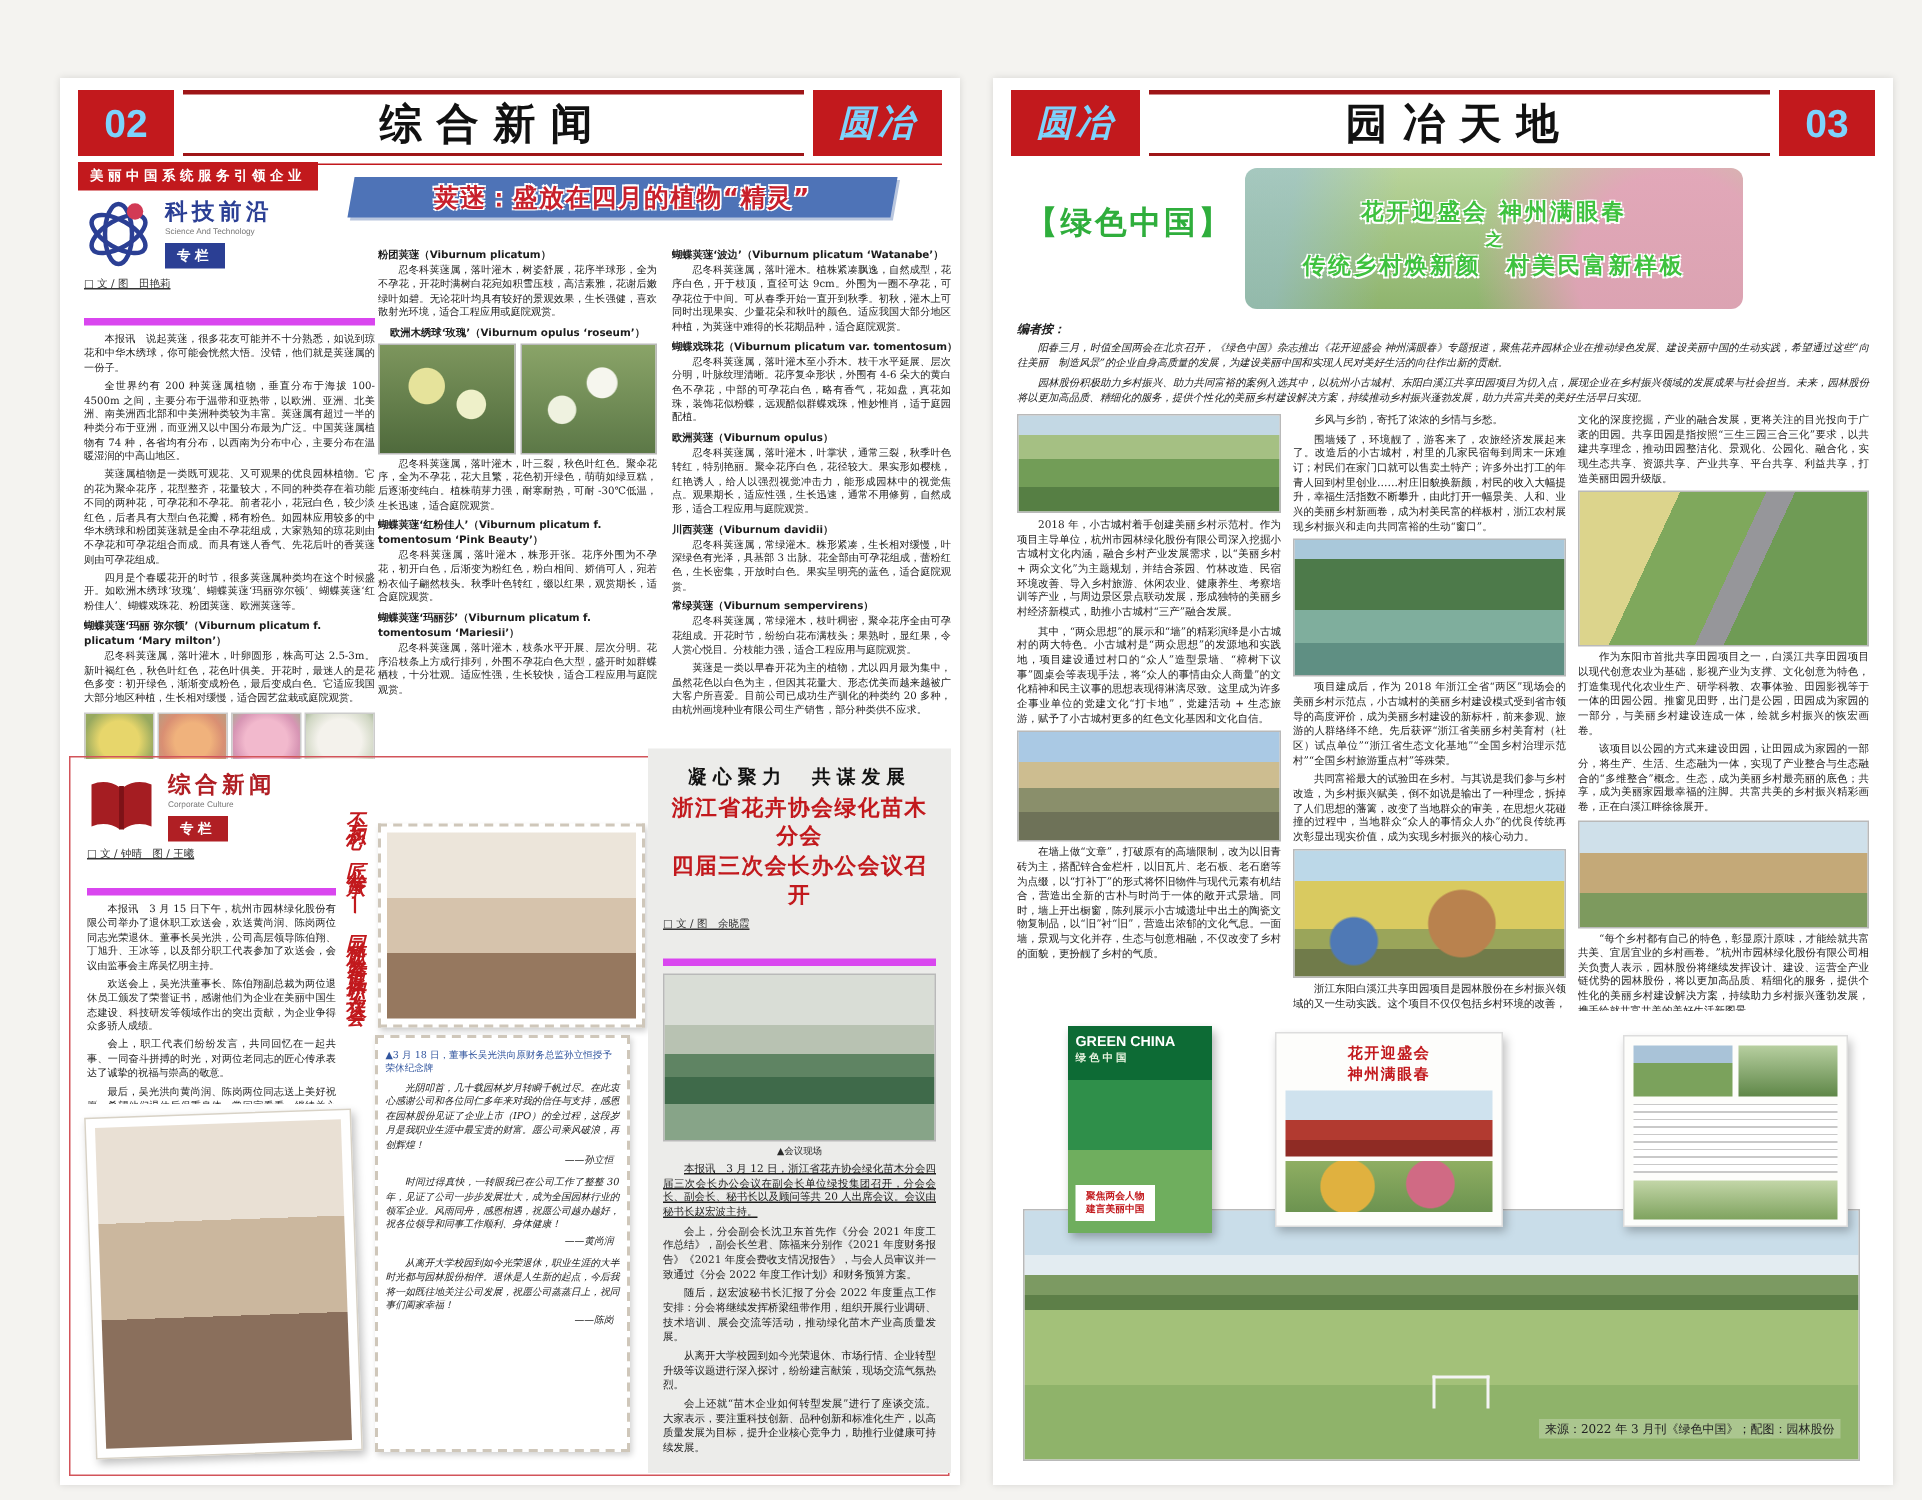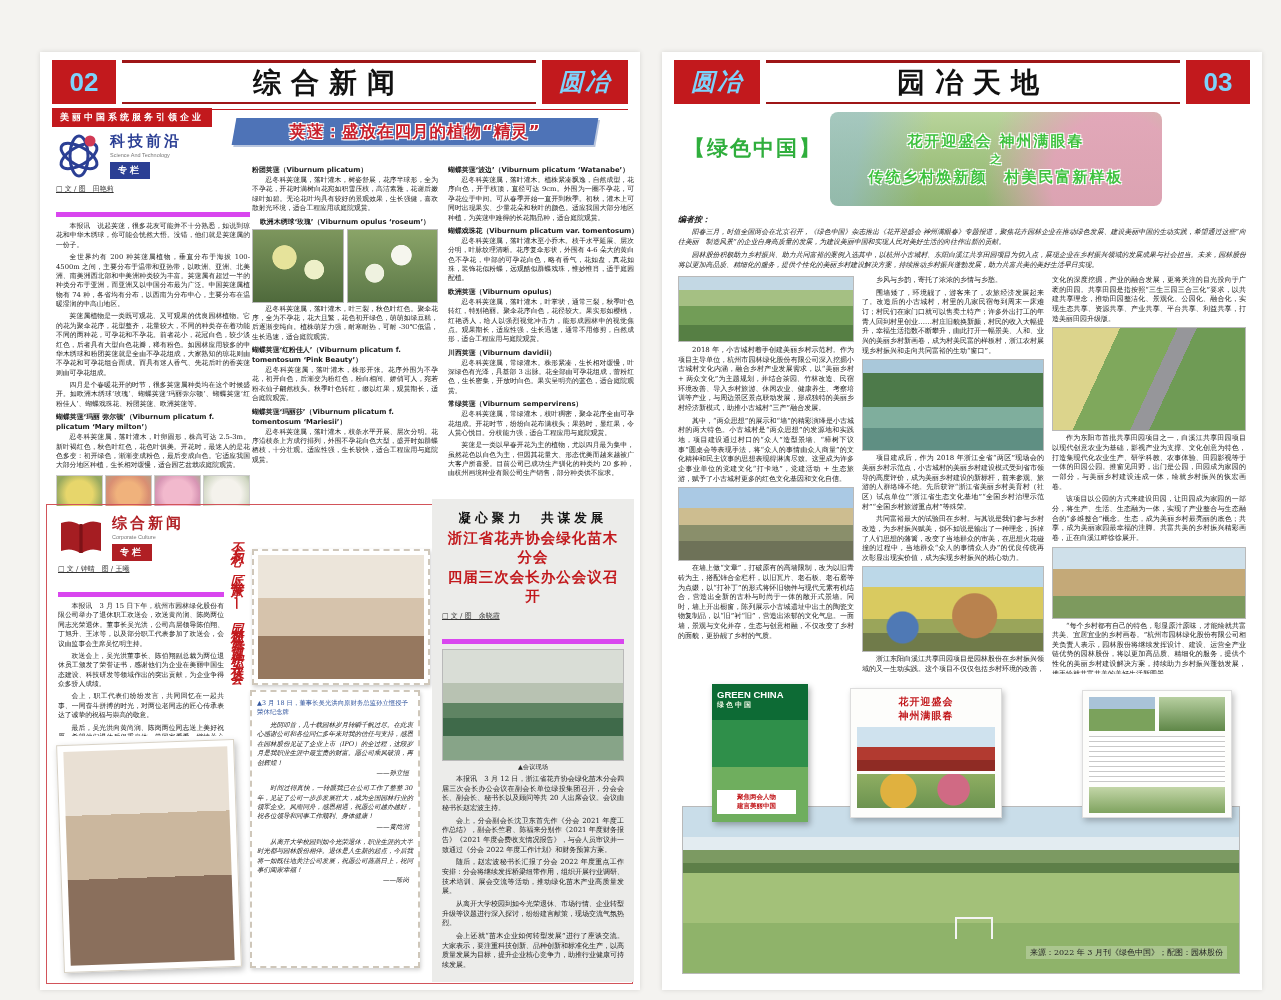"本报讯 3 月 12" p { text-decoration: none -> underline }
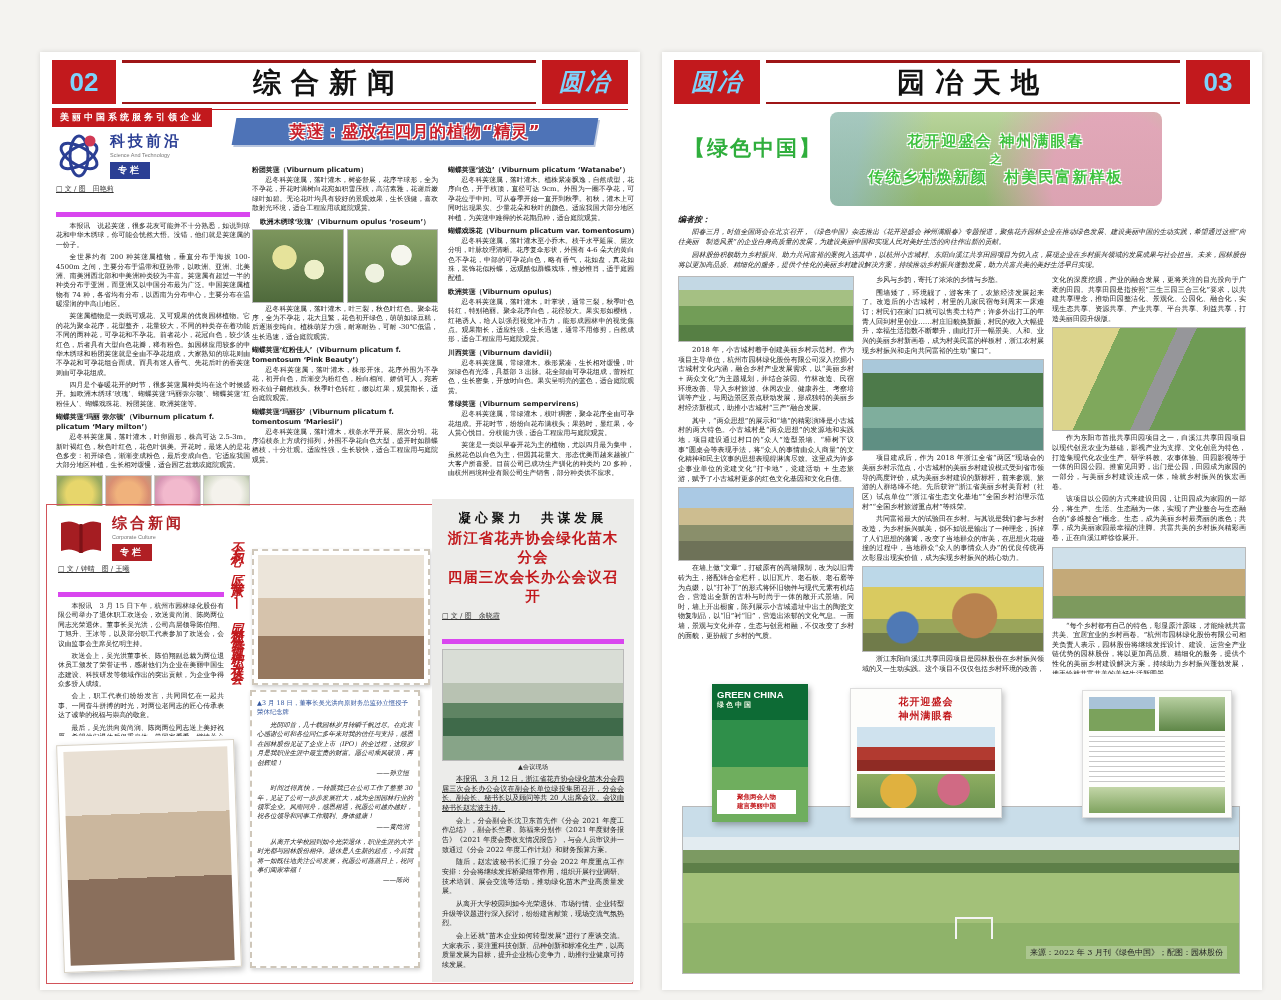"聚焦两会人物" div { padding: 3px 20px -> 3px 7px }
